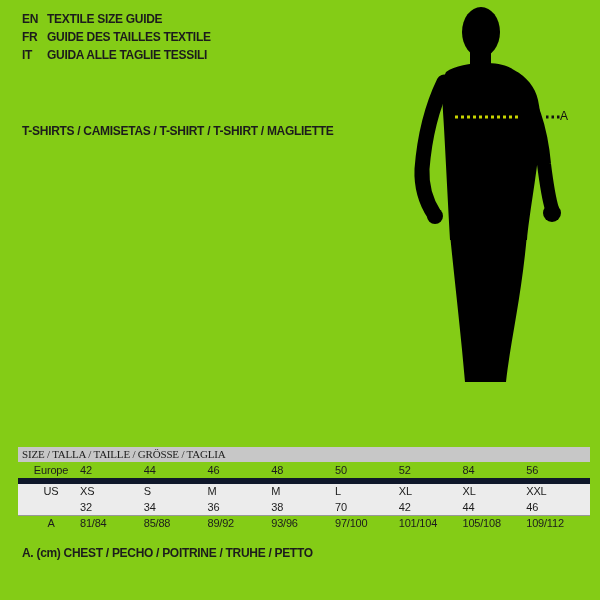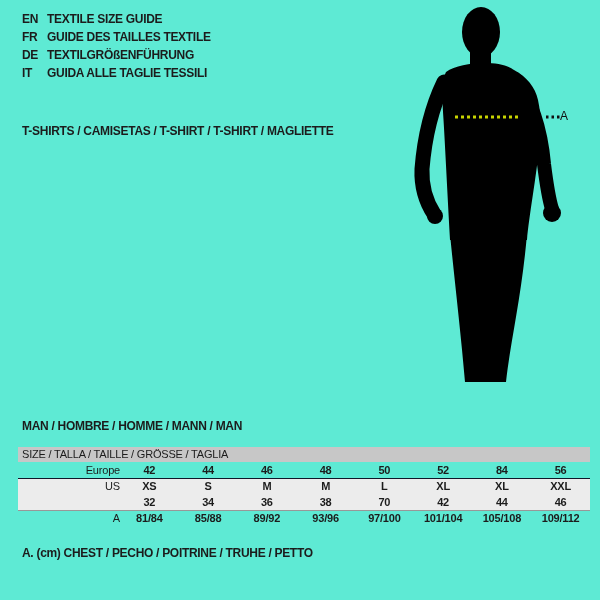"EN TEXTILE SIZE GUIDE" .canvas { background: #5eead4 -> #84cc16 }
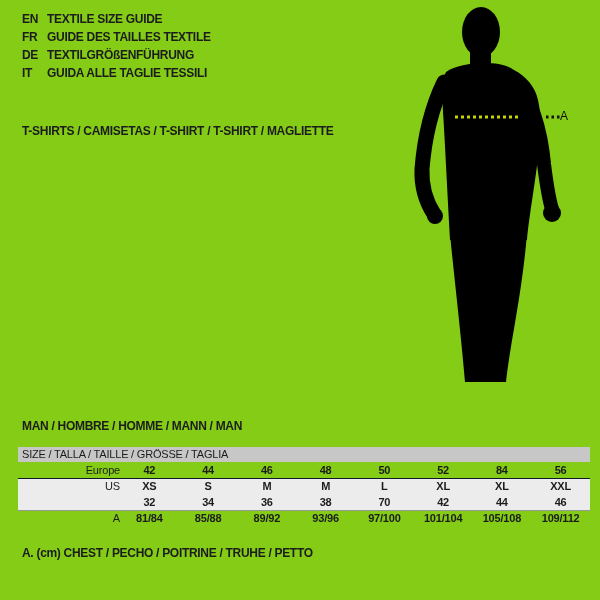"DE TEXTILGRÖßENFÜHRUNG" div.lang-row { html: <div> <span>DE</span><span>TEXTILGRÖßENFÜHRUNG</span> </div> -> none }
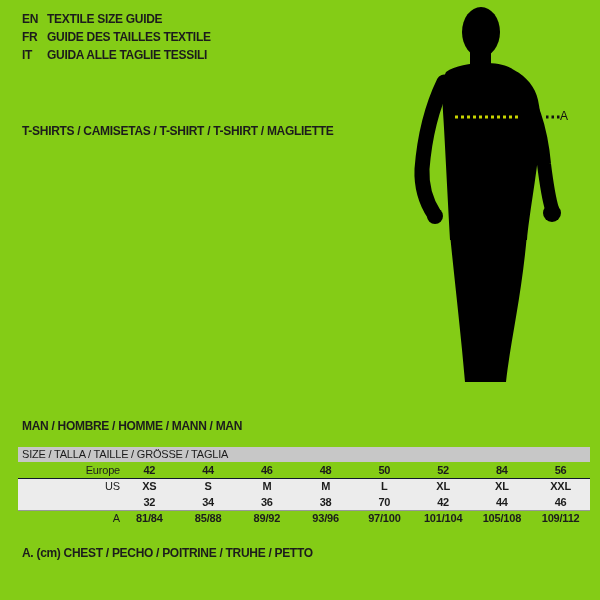"MAN / HOMBRE / HOMME" div.section-title { html: <div>MAN / HOMBRE / HOMME / MANN / MAN</div> -> none }
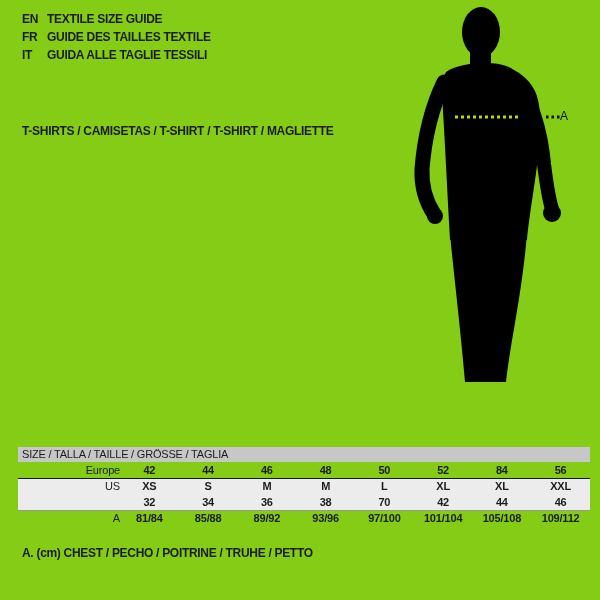"SIZE / TALLA / TAILLE" .st-header { font-family: none -> Liberation Serif, serif }
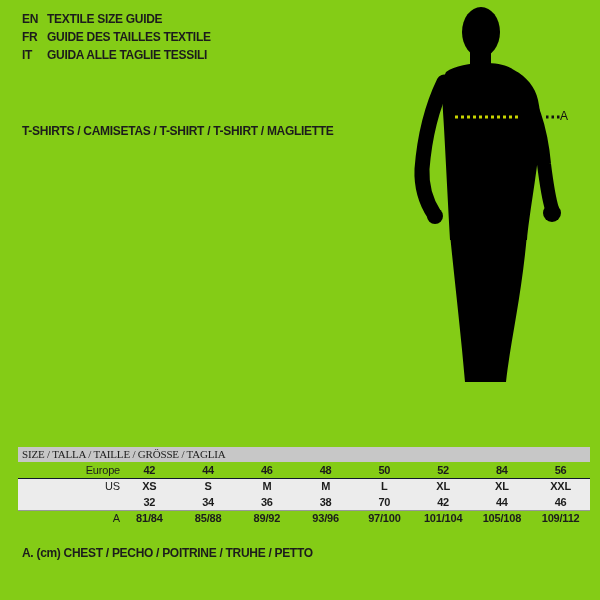"Europe" .st-label { margin-left: 40px -> none; text-align: right -> center }
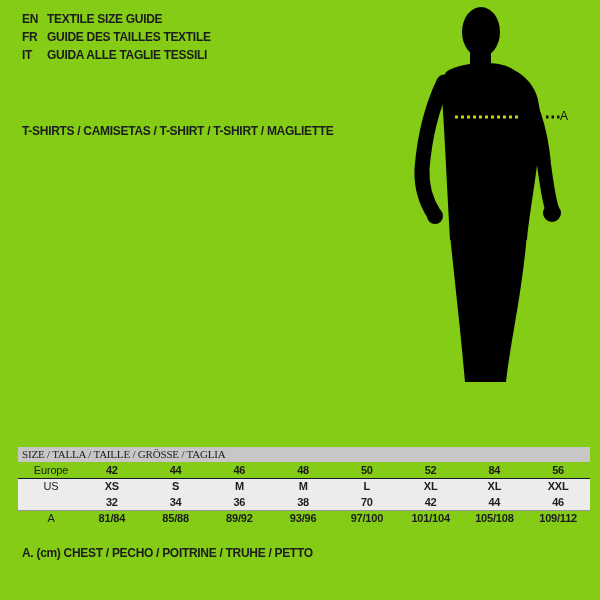"42" .st-cell { font-weight: bold -> none; text-align: center -> none }
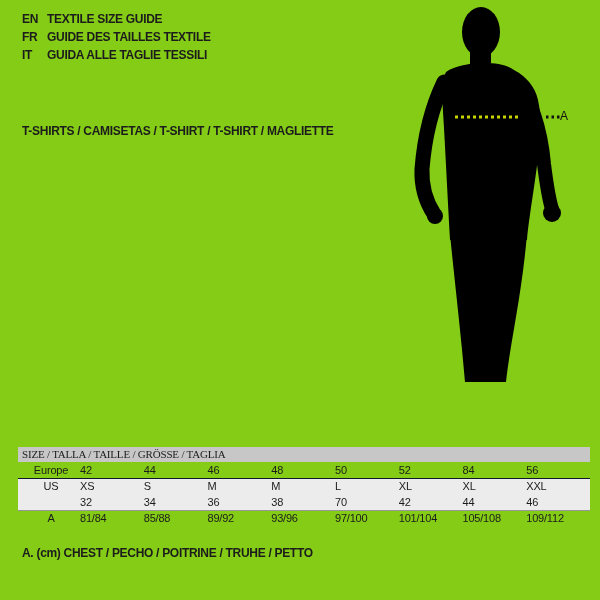"US" .st-row.first-shaded { border-top: 1px solid #0f172a -> 6px solid #0f172a }
